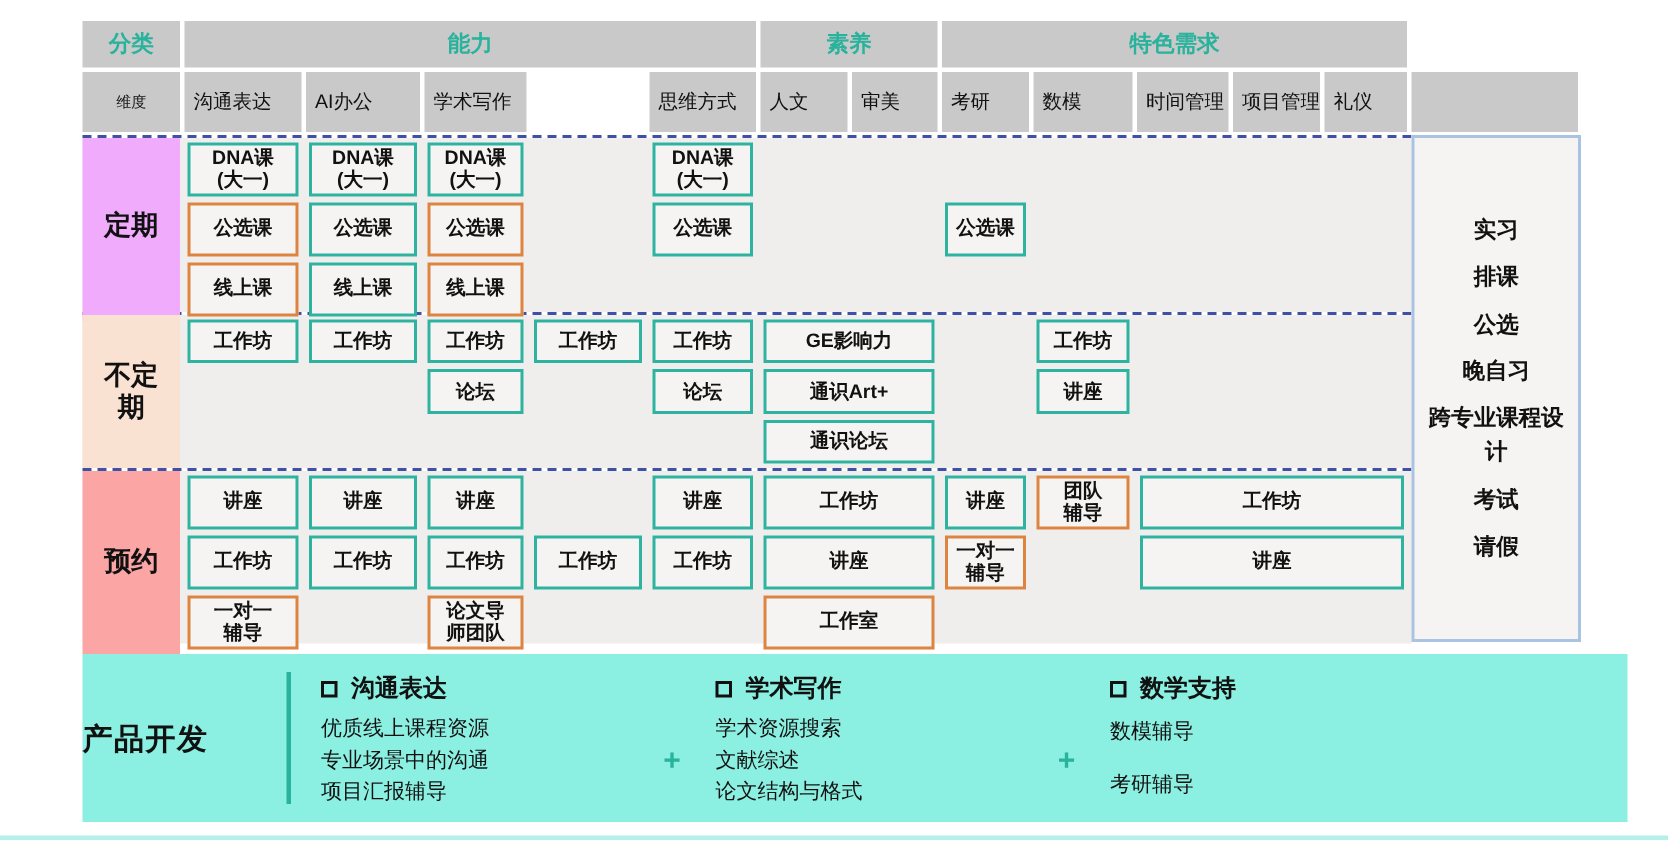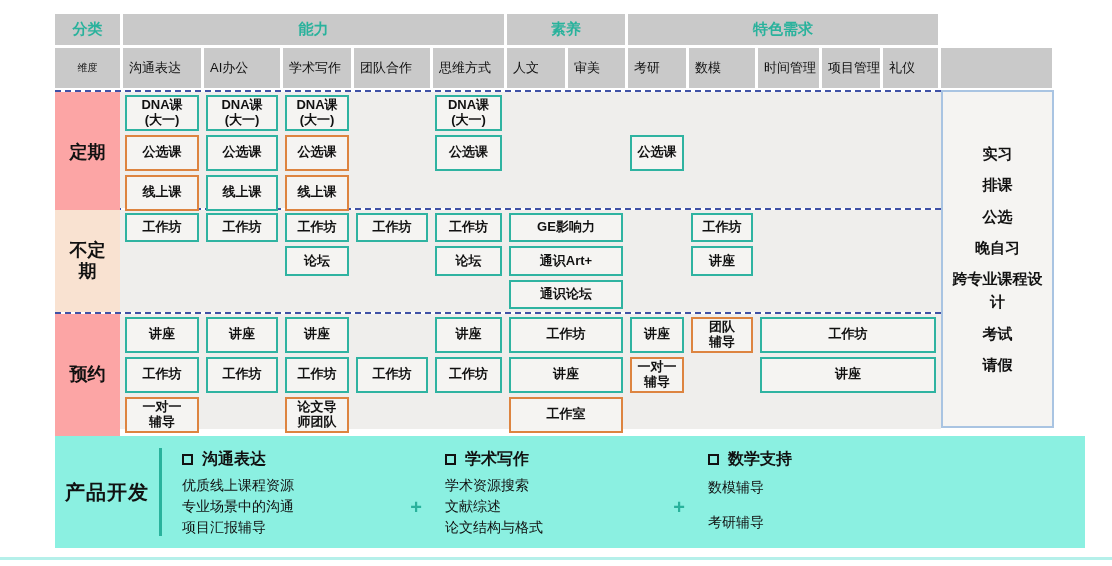"团队合作" div.hcell { html: <div>团队合作</div> -> none }
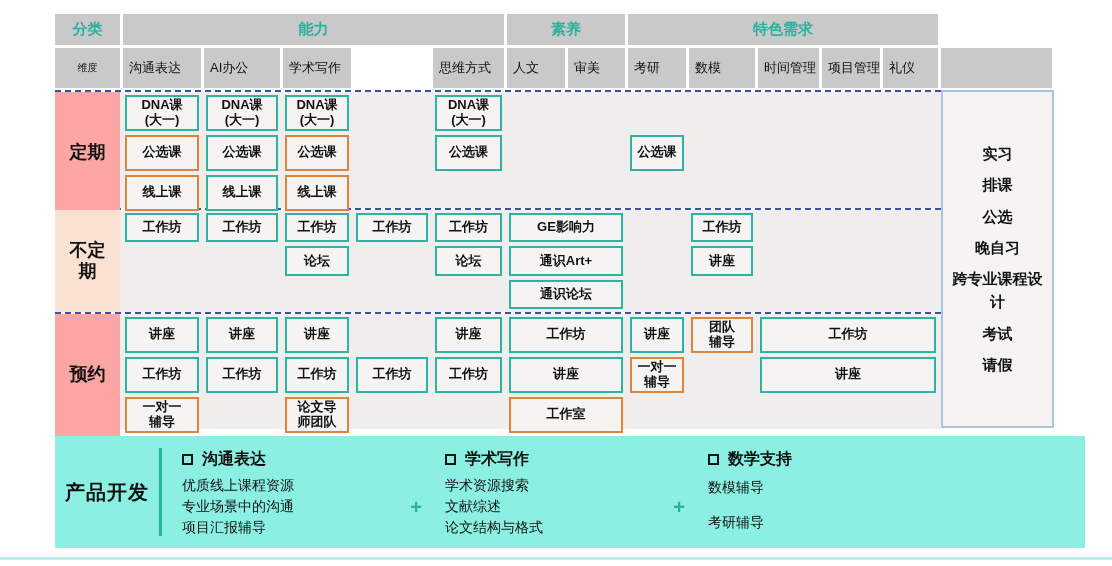"定期" div.rowlabel { background: #fca5a5 -> #f0abfc; font-family: none -> Liberation Mono, monospace }
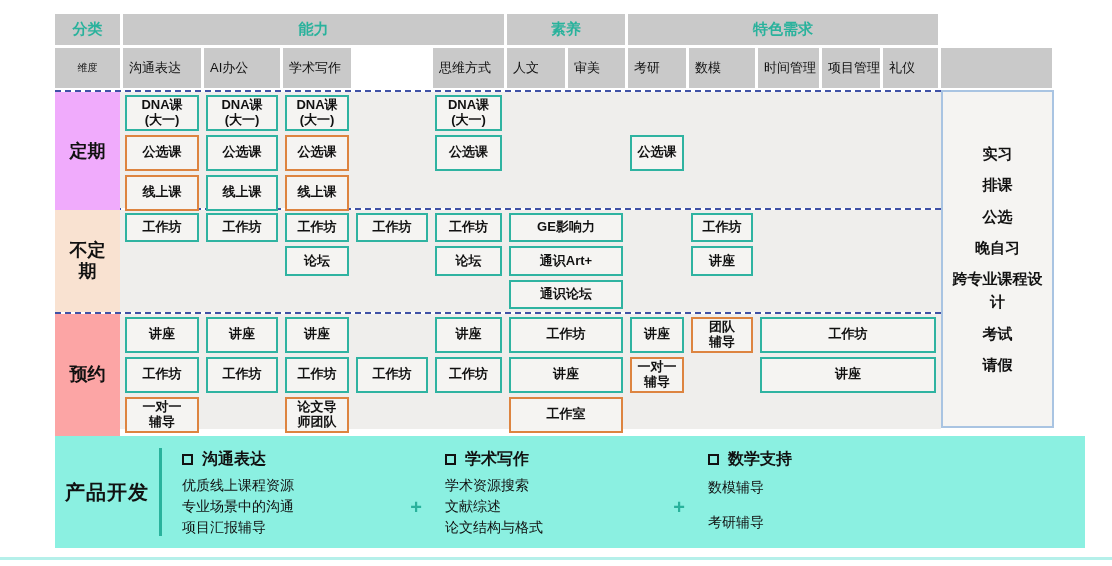"产品开发" .plabel { text-align: center -> left; width: 104px -> 136px }
